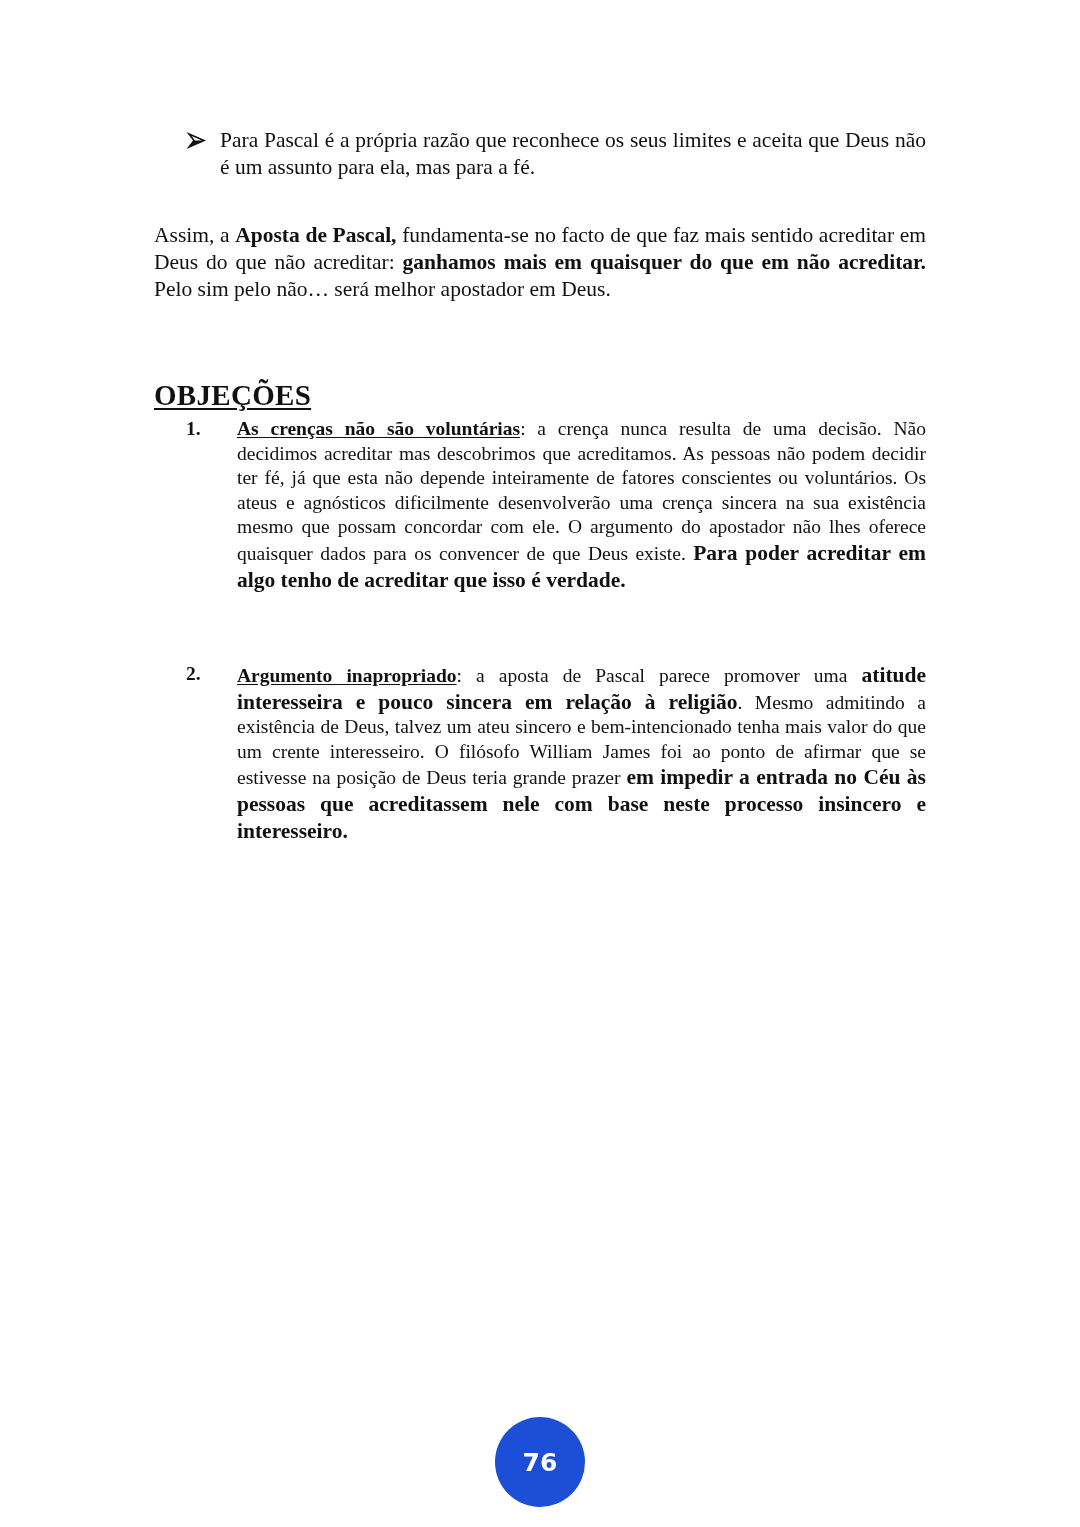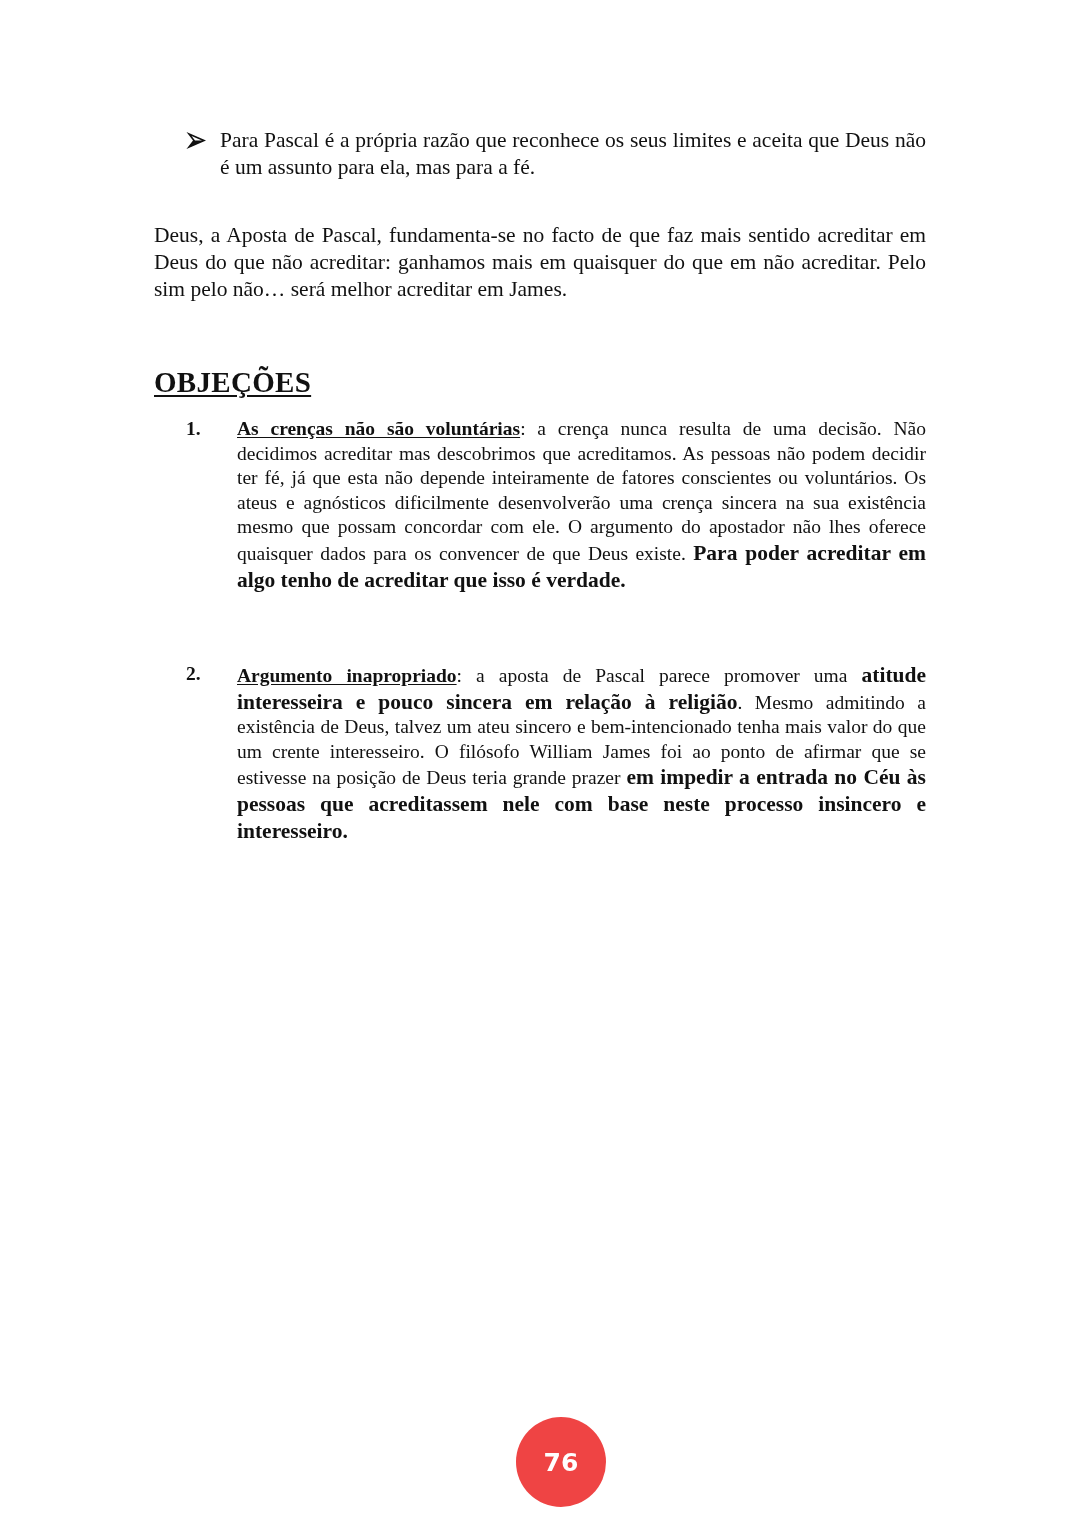"Deus, a" span { text: Deus -> Assim }
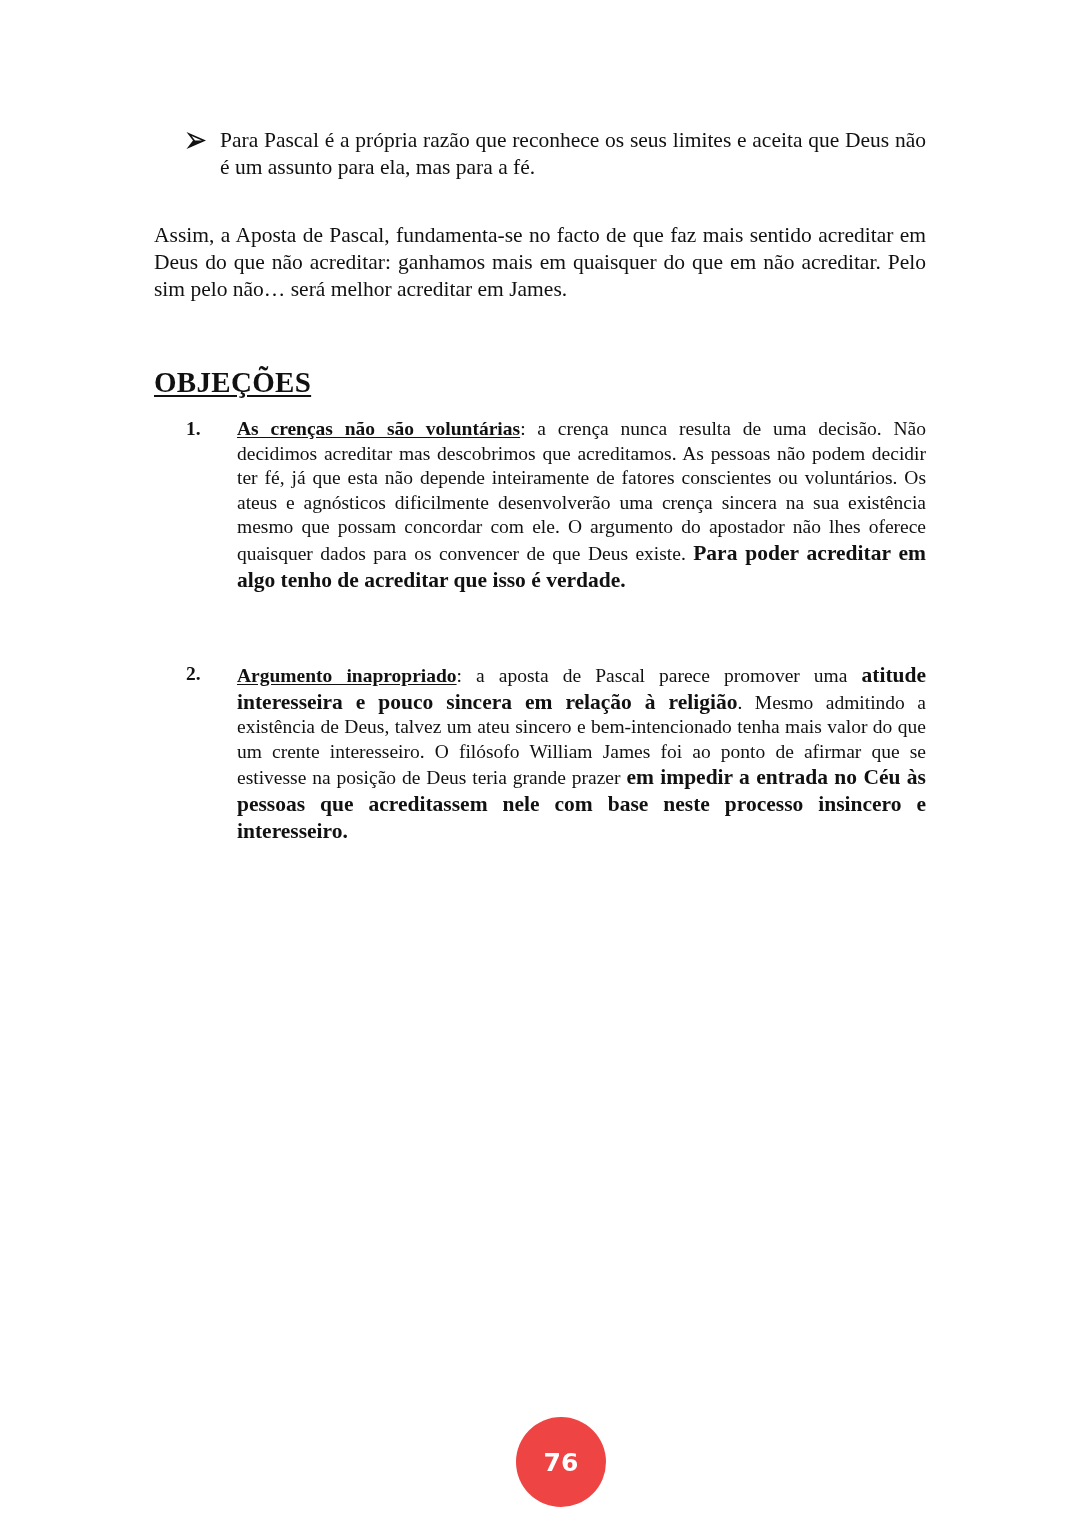"Aposta de Pascal," .para b { font-weight: normal -> bold }
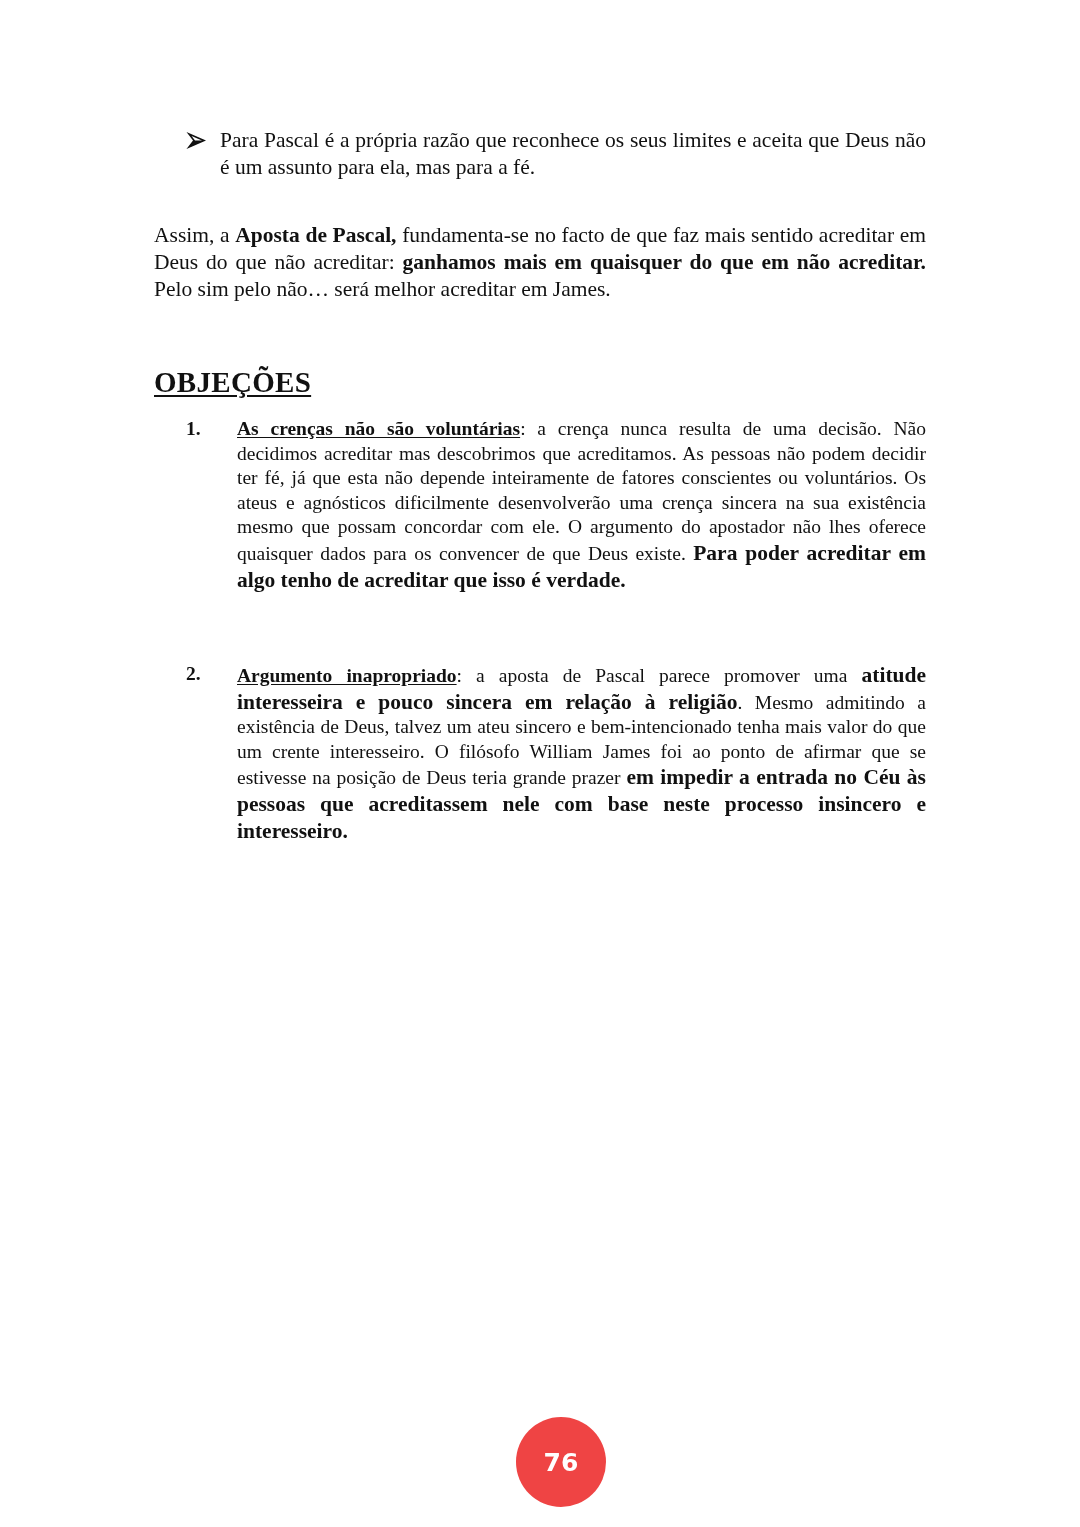"Pelo sim pelo não… será" span { text: acreditar em James -> apostador em Deus }
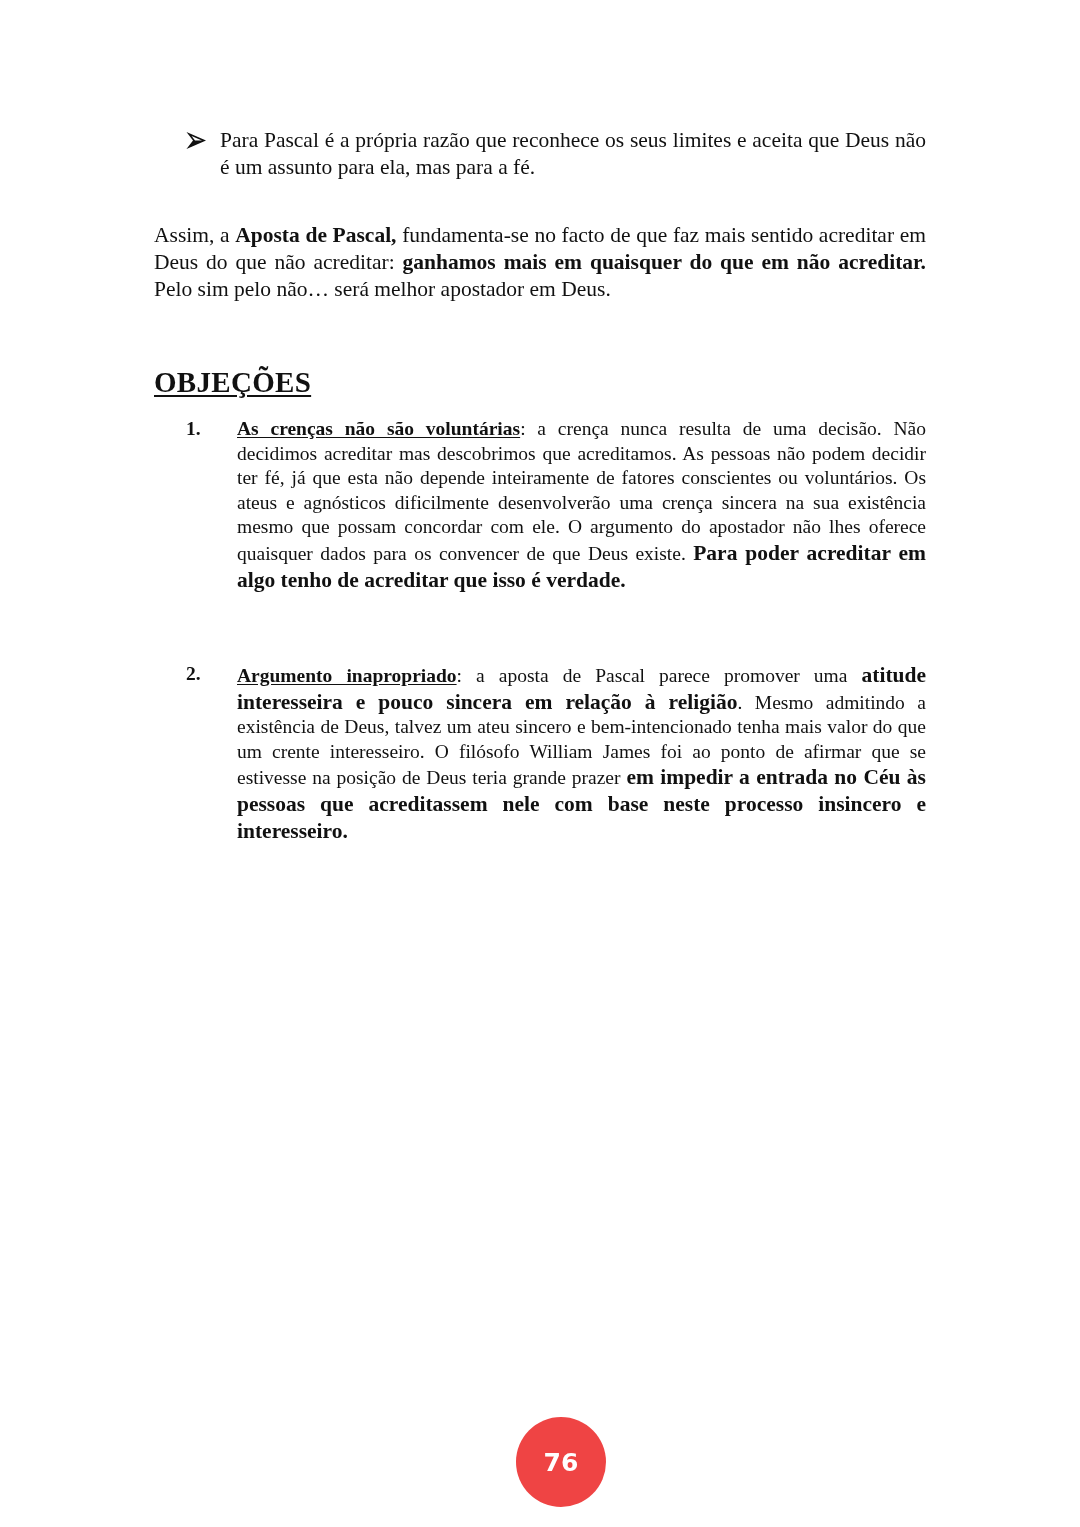"OBJEÇÕES" .heading { top: 366px -> 379px }
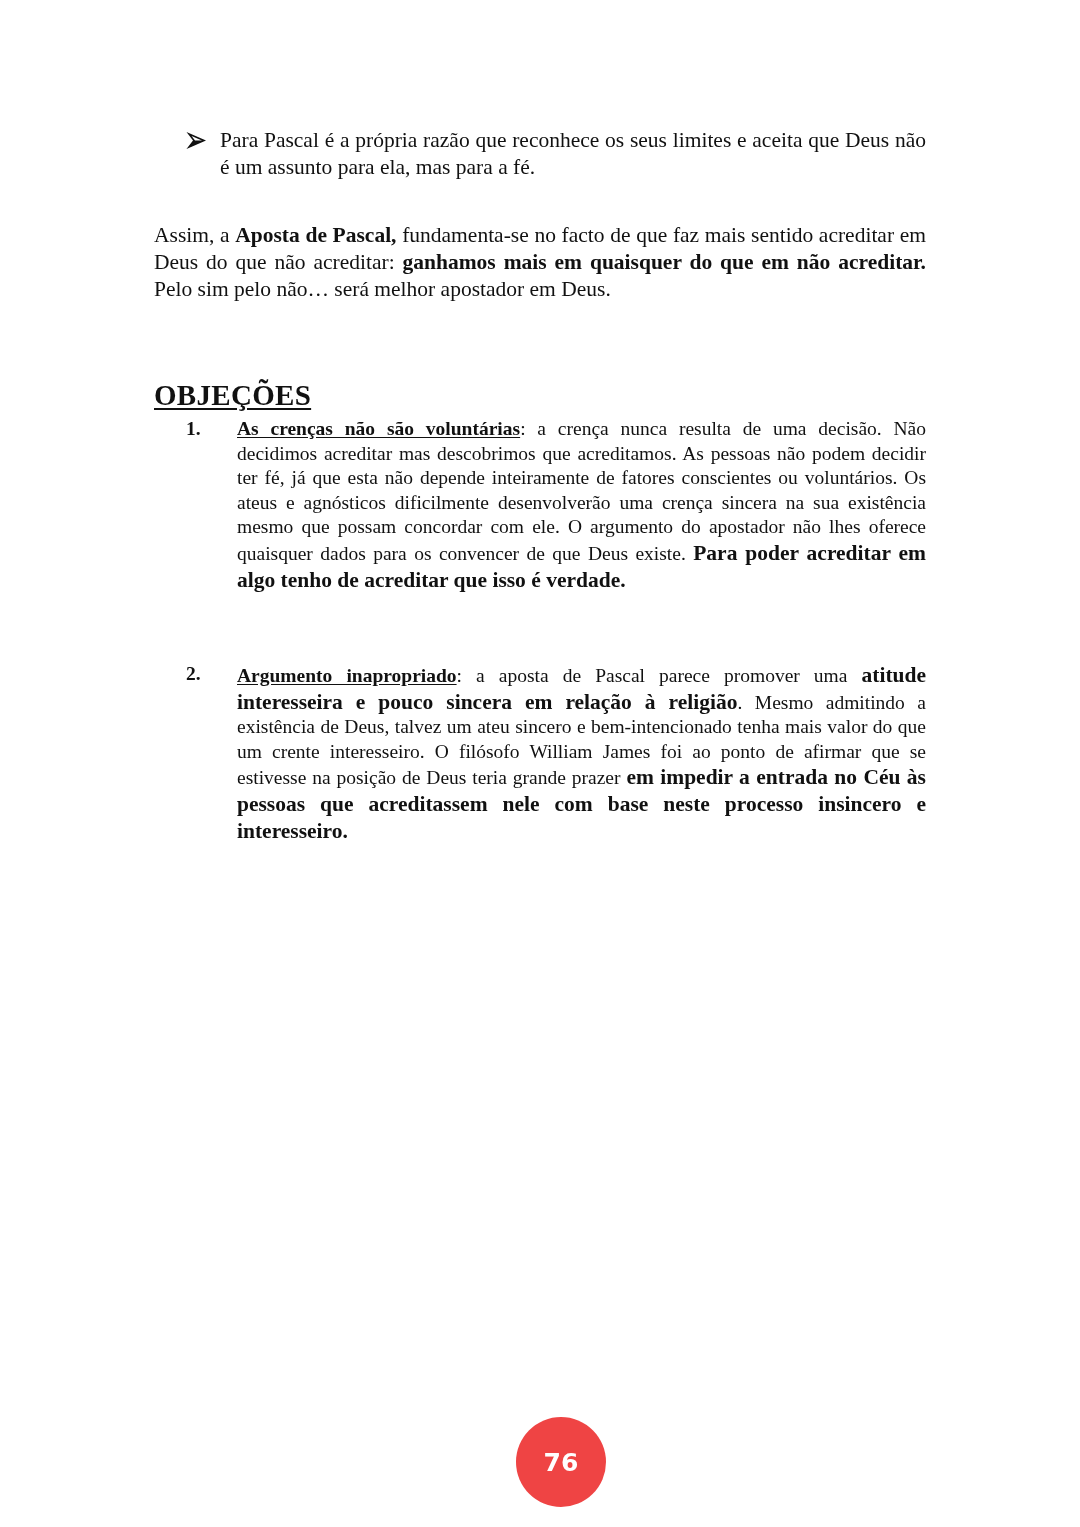"76" .page-number { background: #ef4444 -> #1d4ed8; left: 516px -> 495px }
